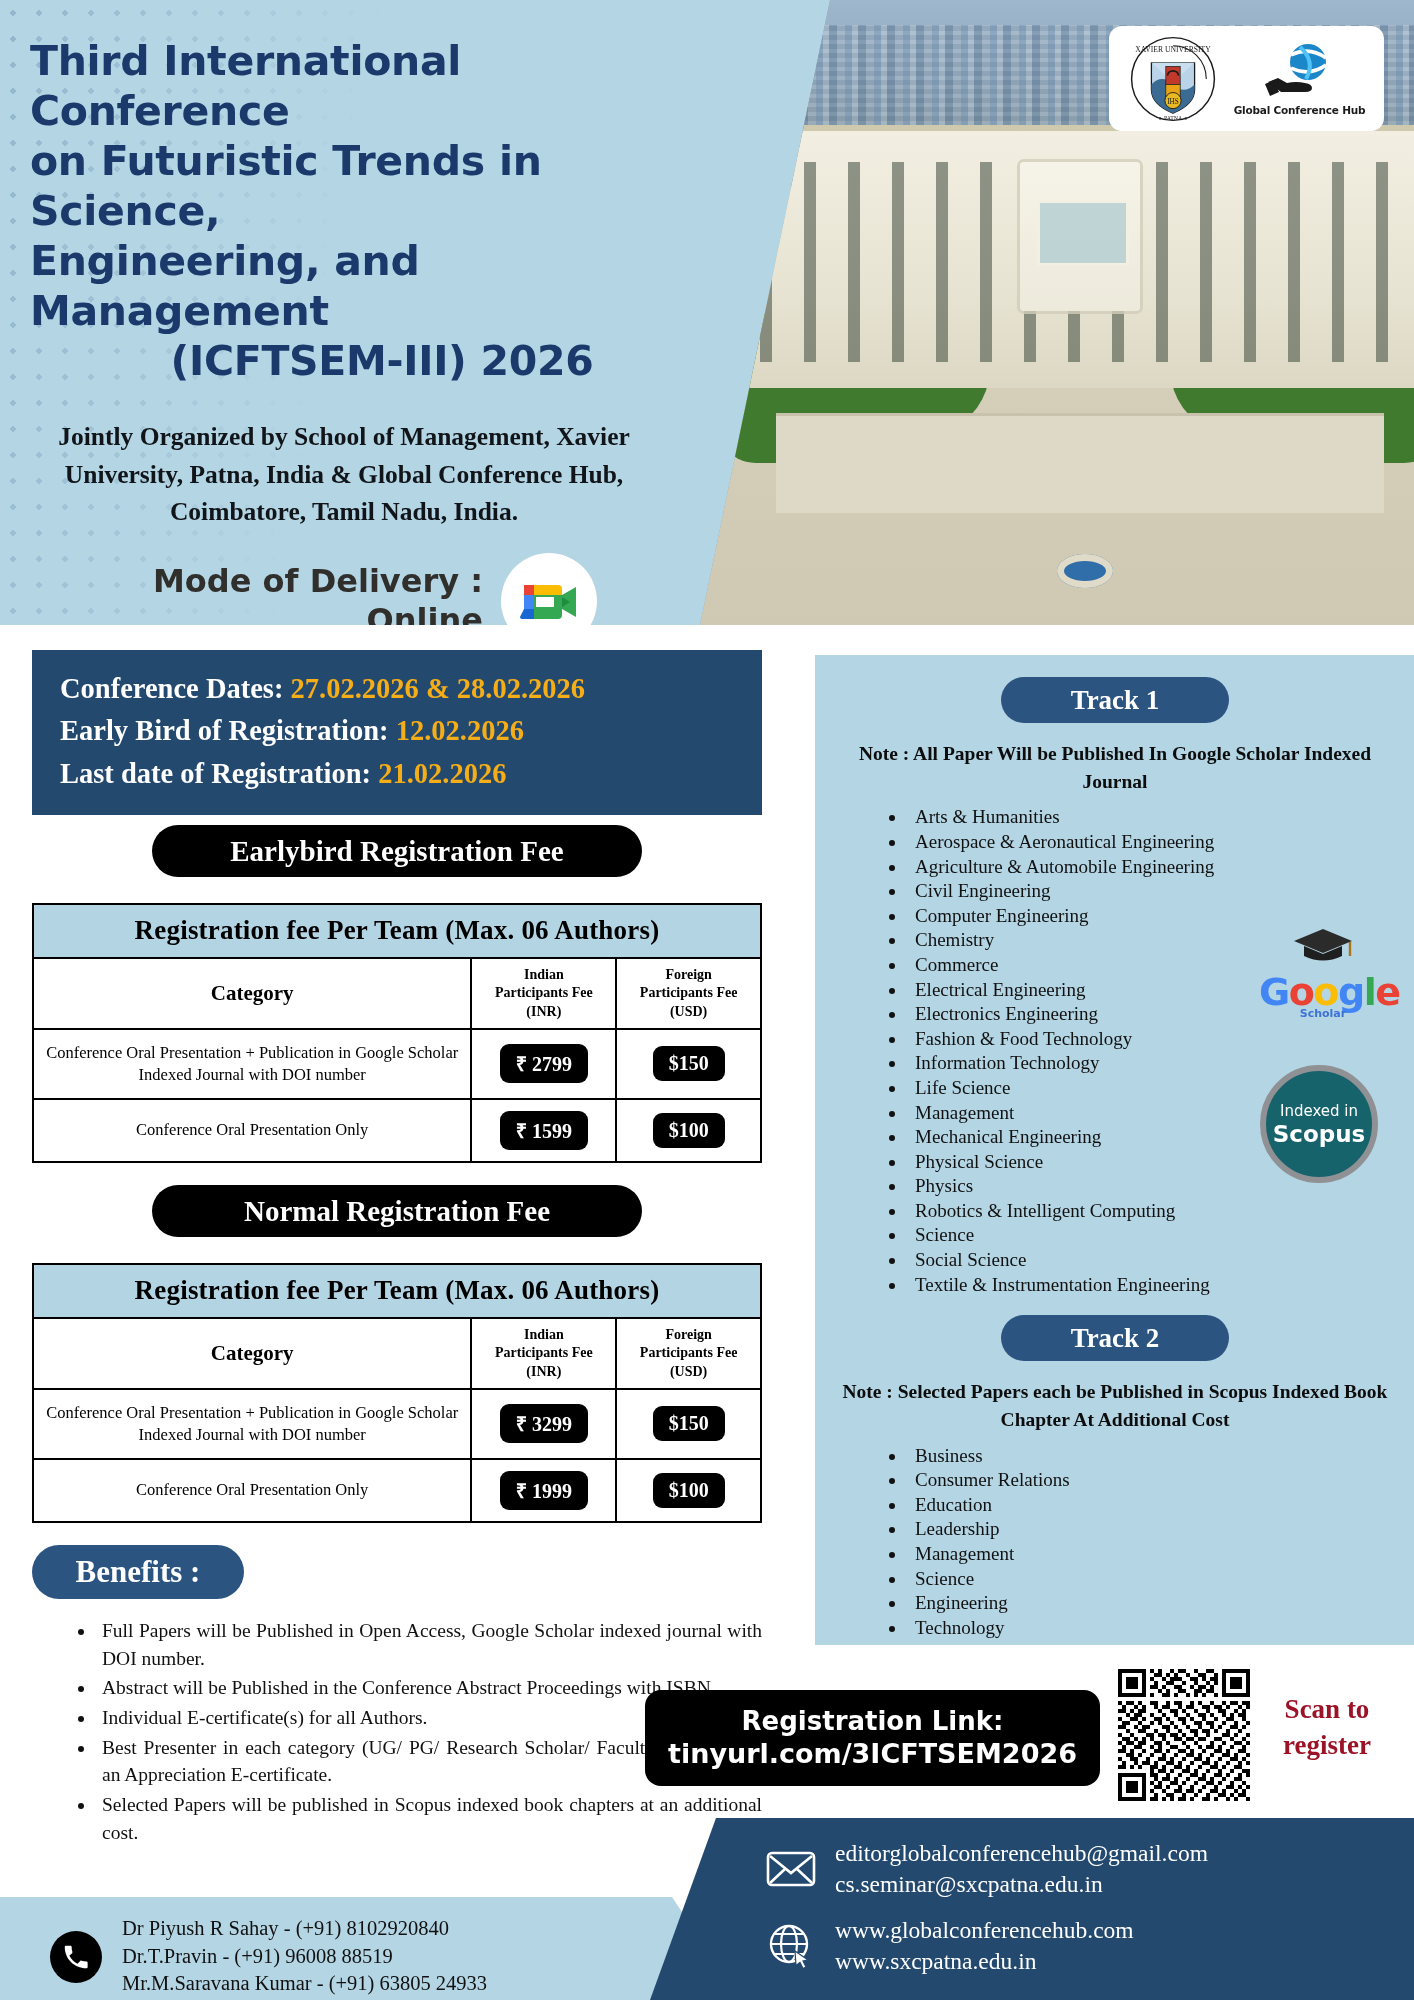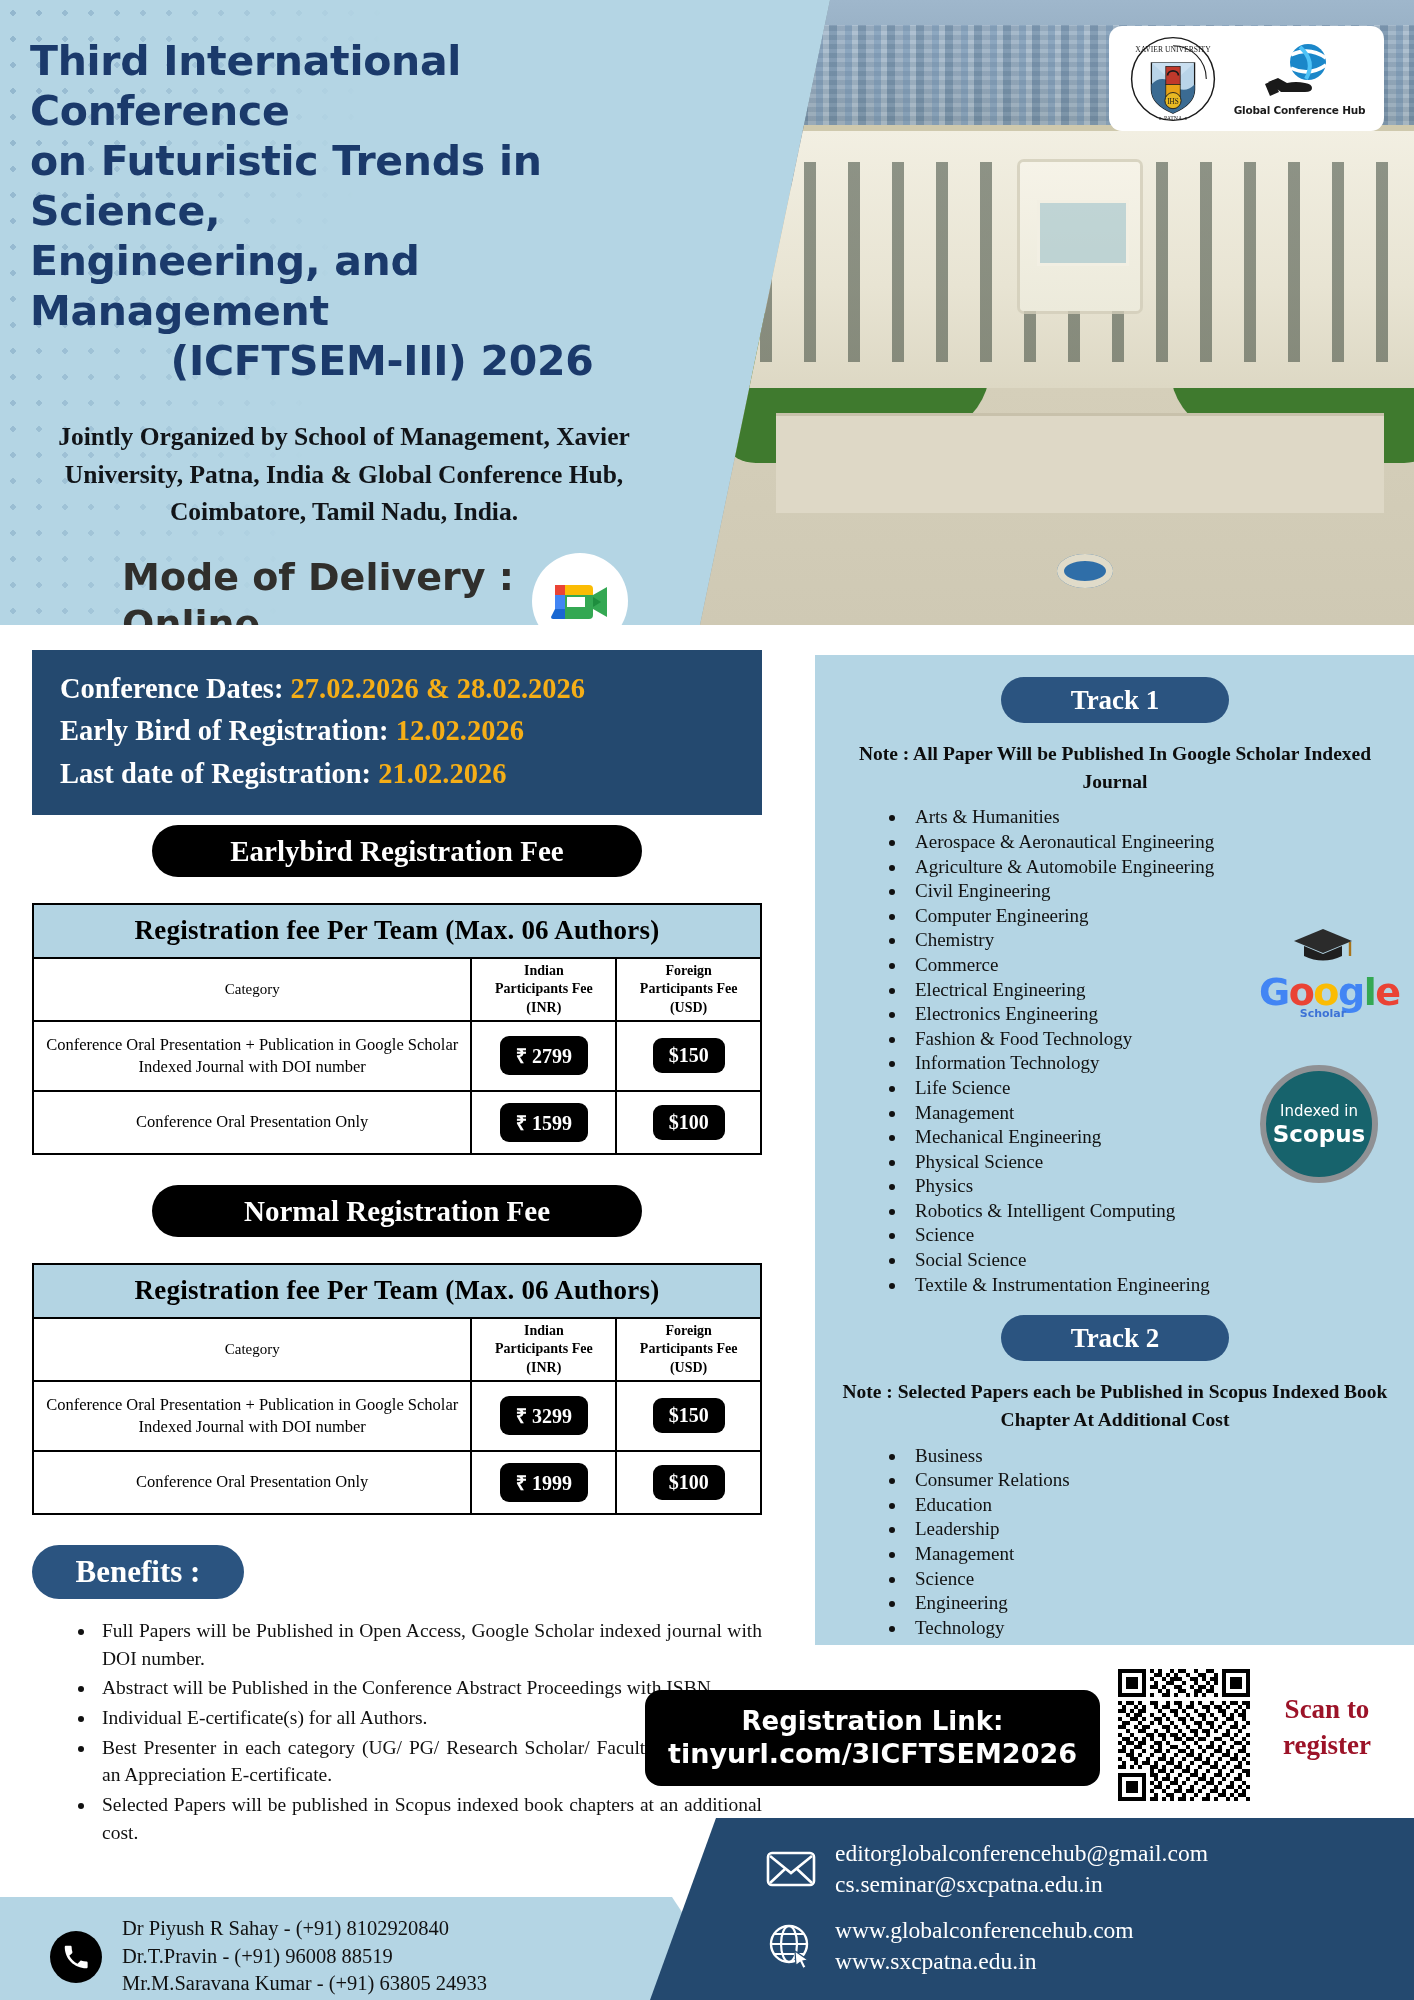"Mode of Delivery :" #mode-text { font-size: 38px -> 32px; text-align: left -> right }
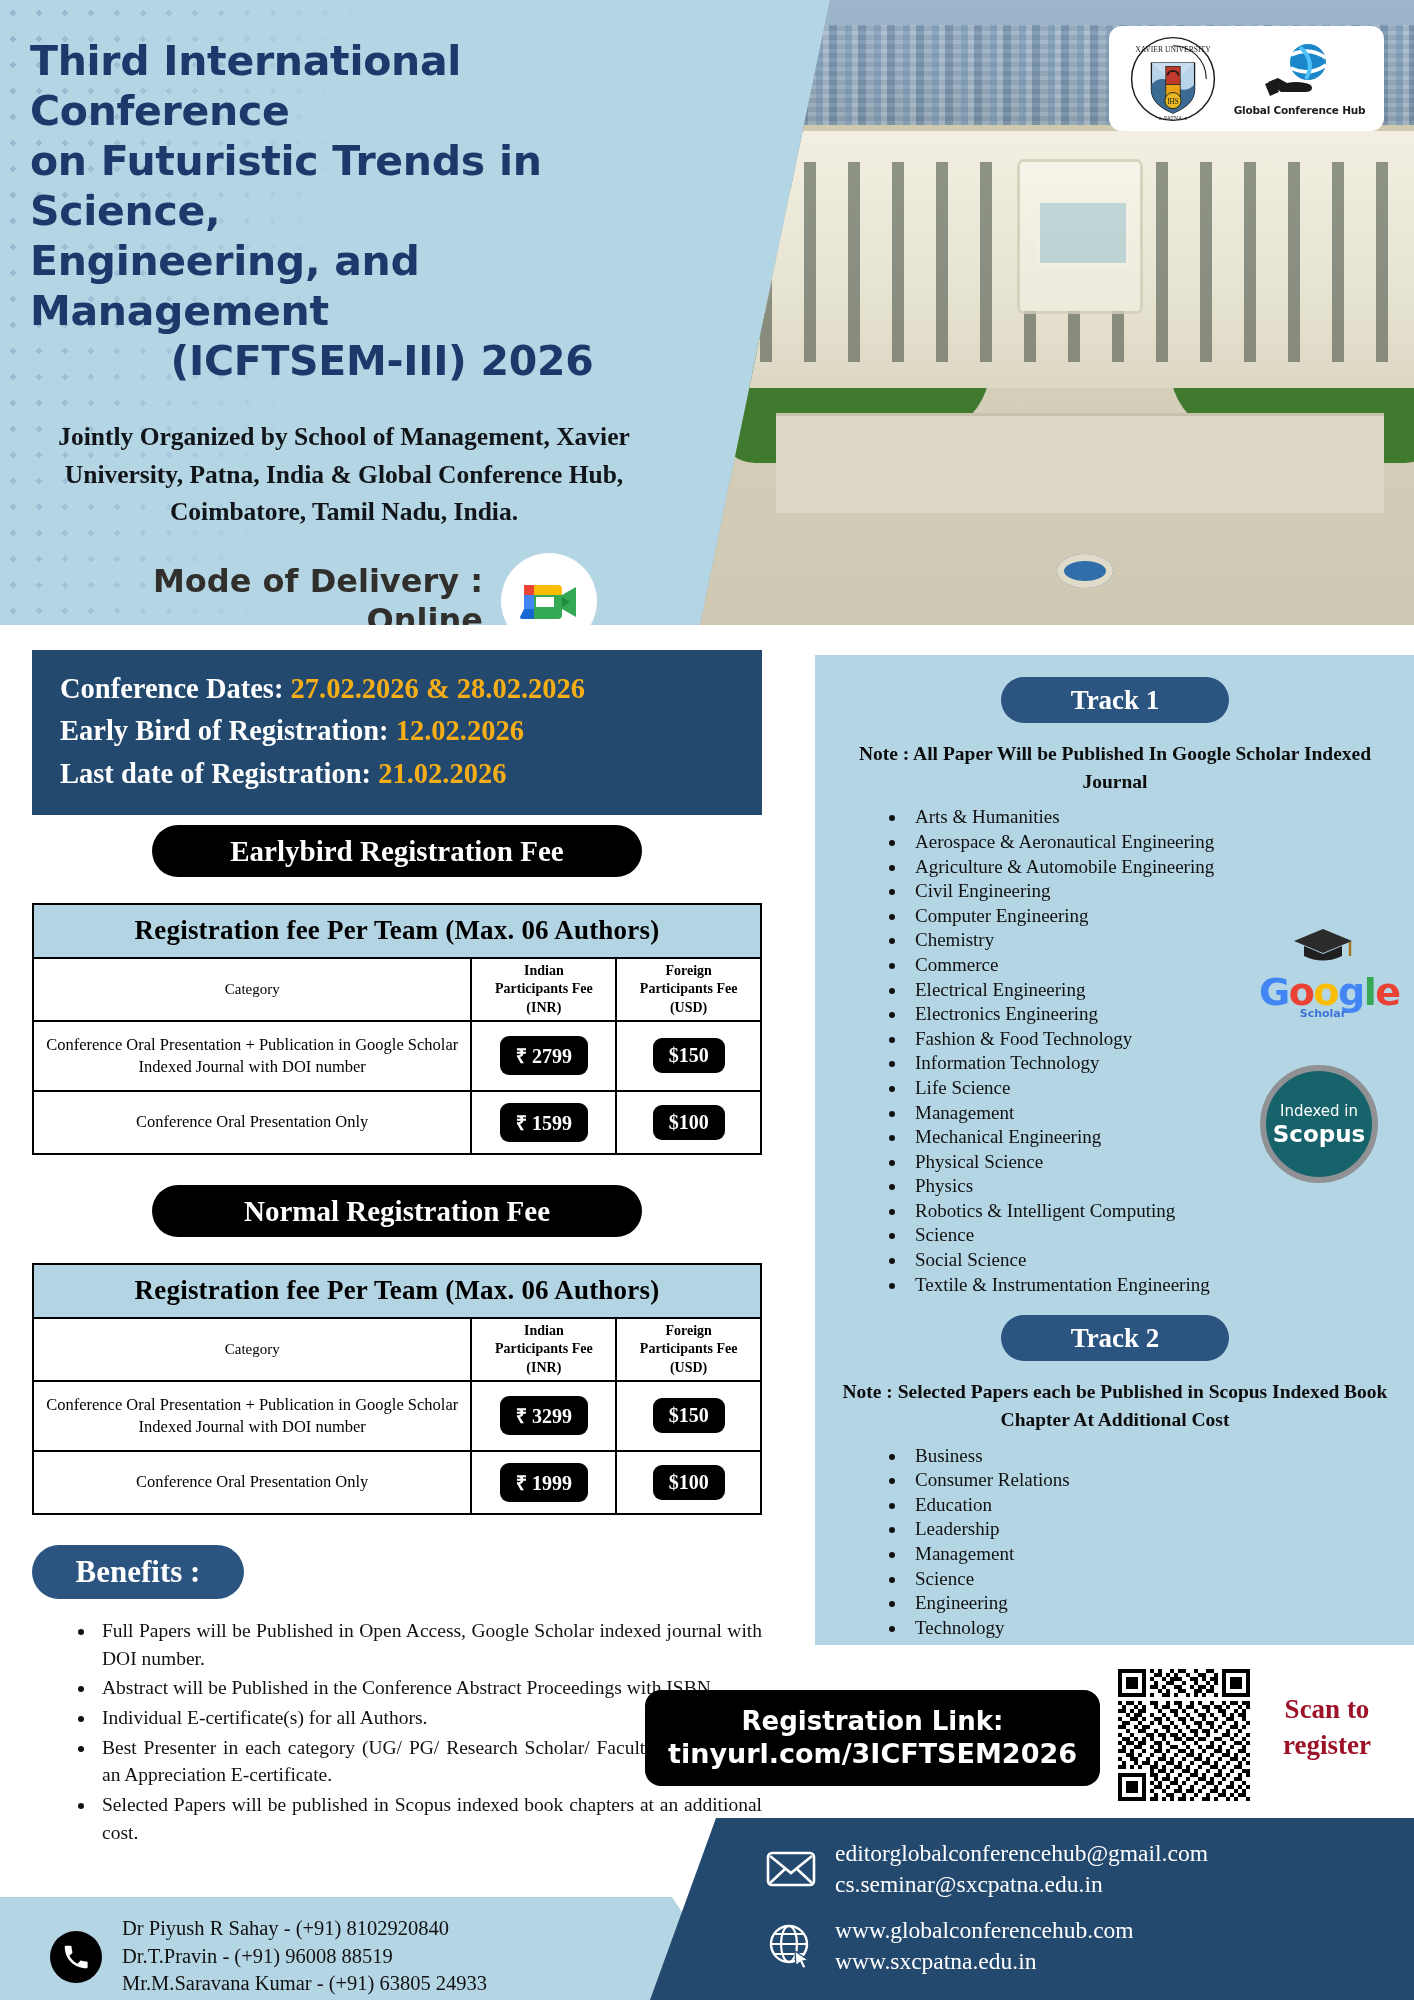"Category" table.fee .hd-cat { font-size: 15px -> 21px; font-weight: normal -> bold }
